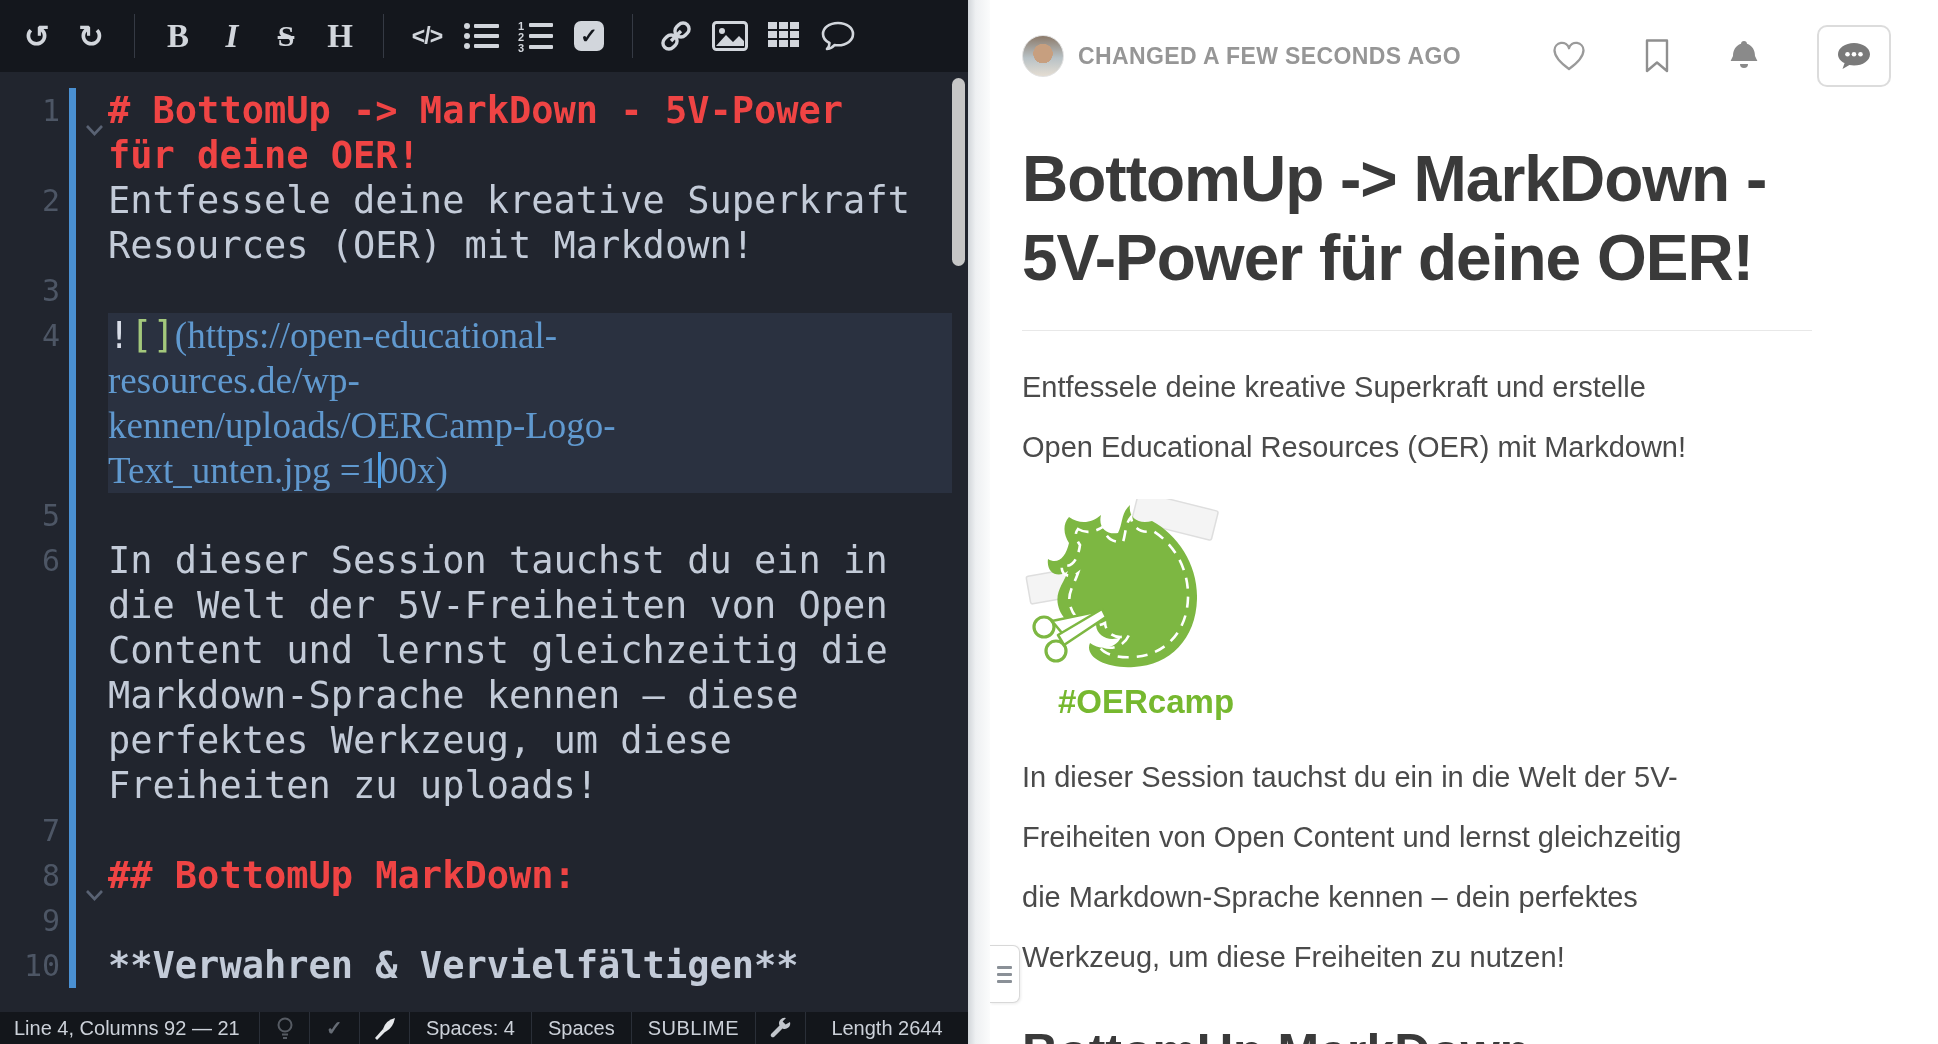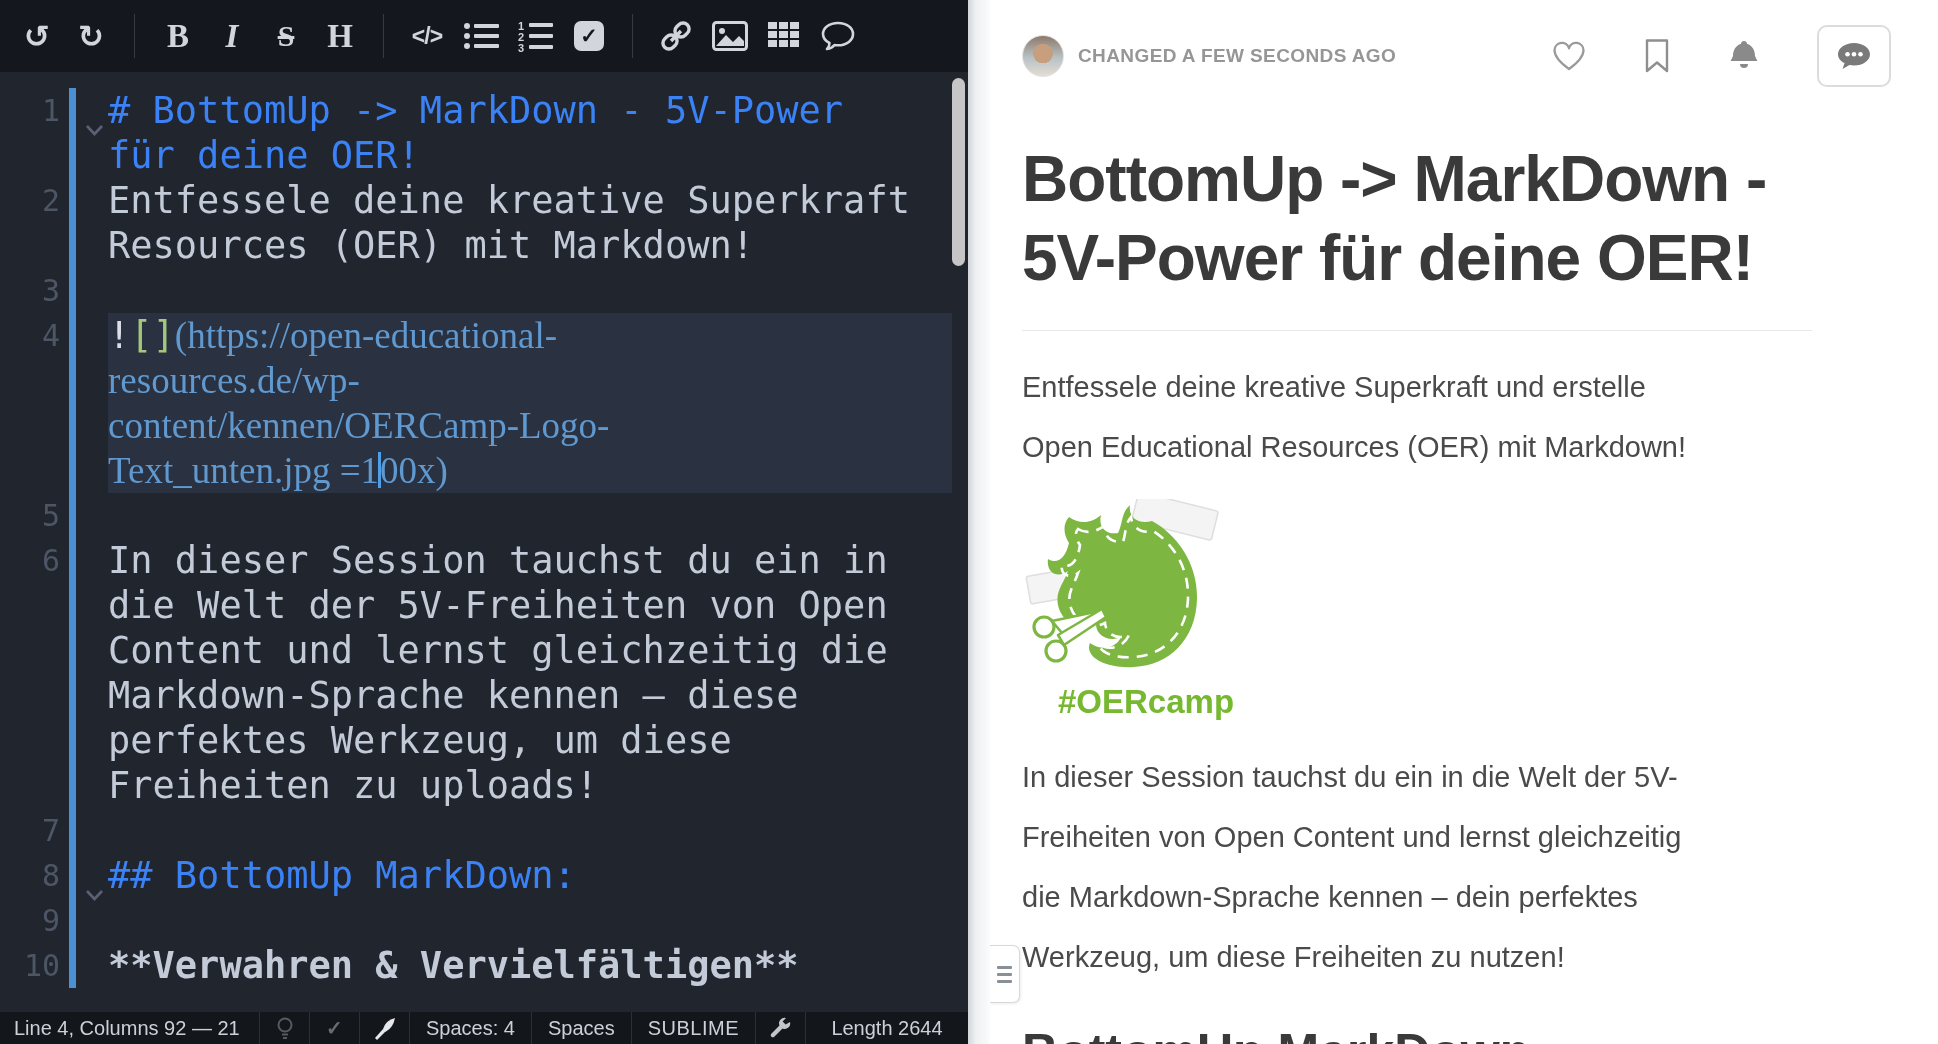"CHANGED A FEW SECONDS AGO" .changed-label { font-size: 19px -> 23px }
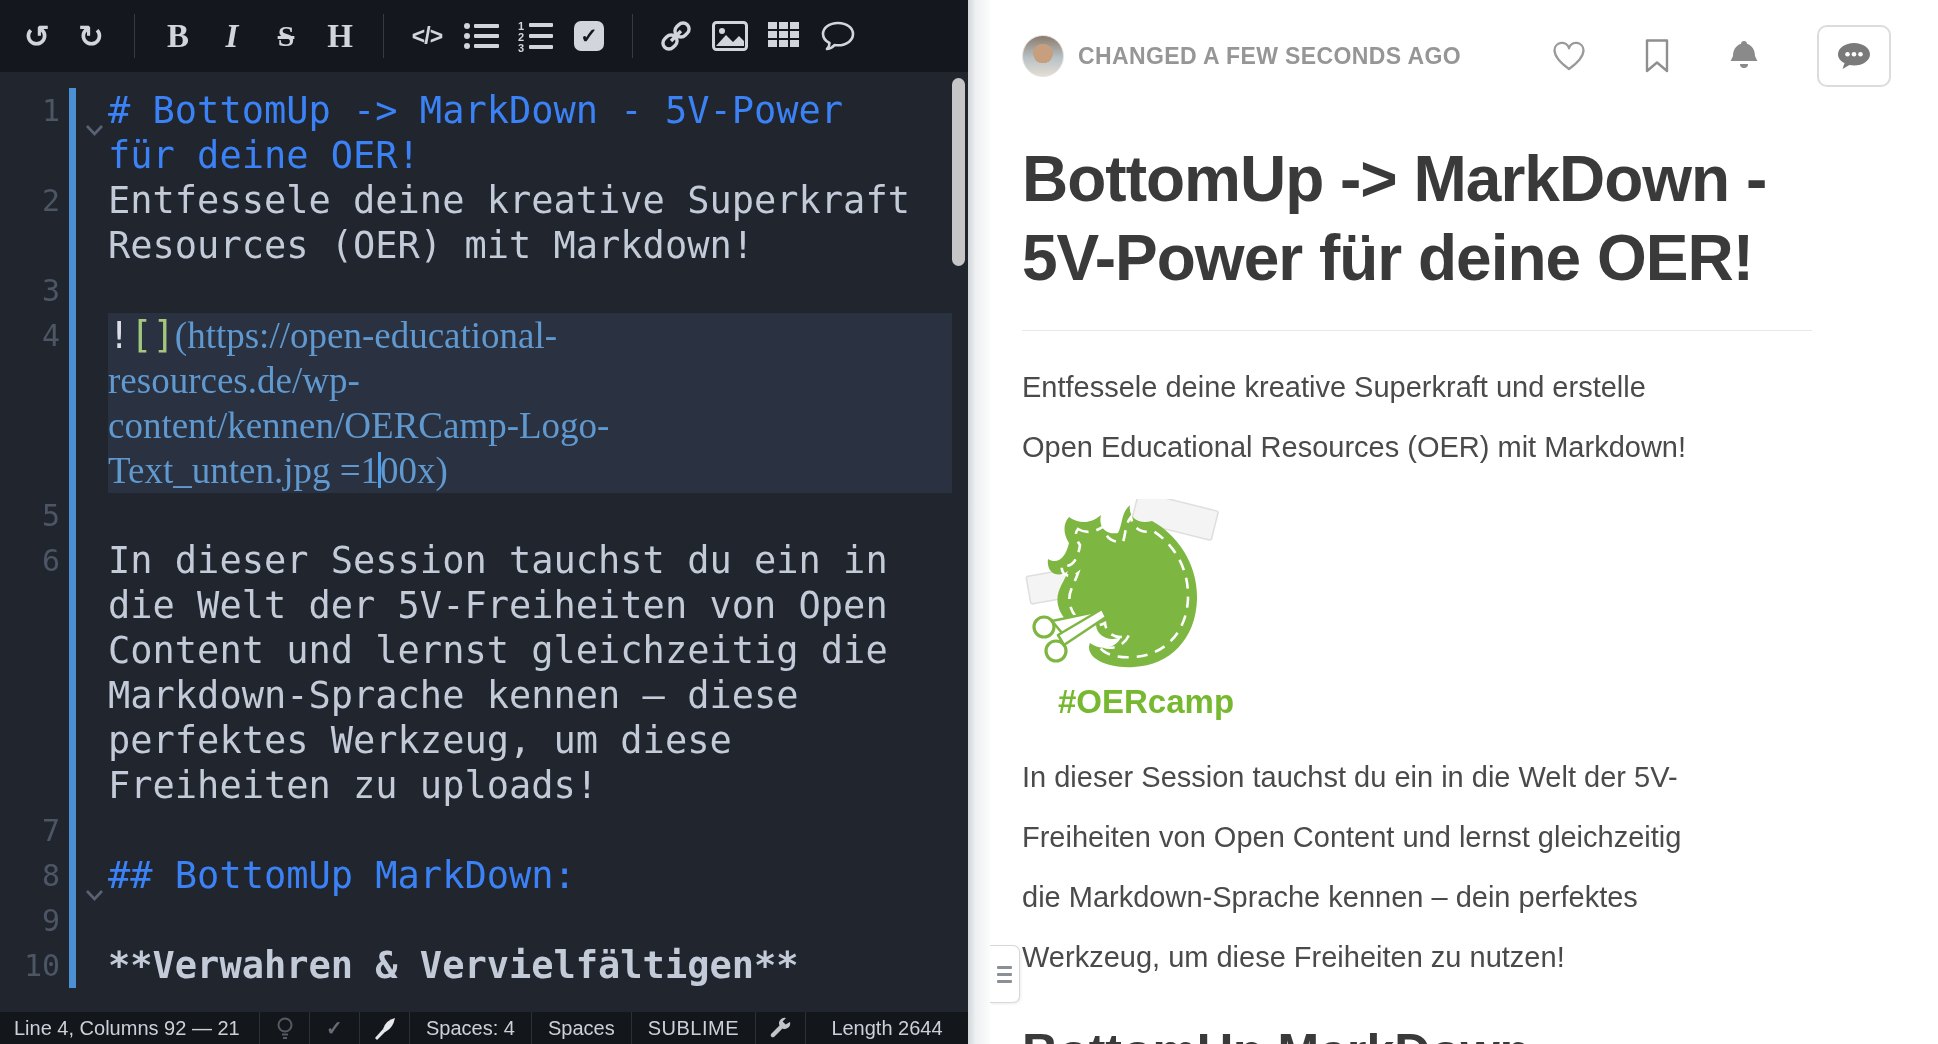"# BottomUp -> MarkDown -" .tok-heading { color: #3b82f6 -> #ef4444; font-weight: normal -> bold }
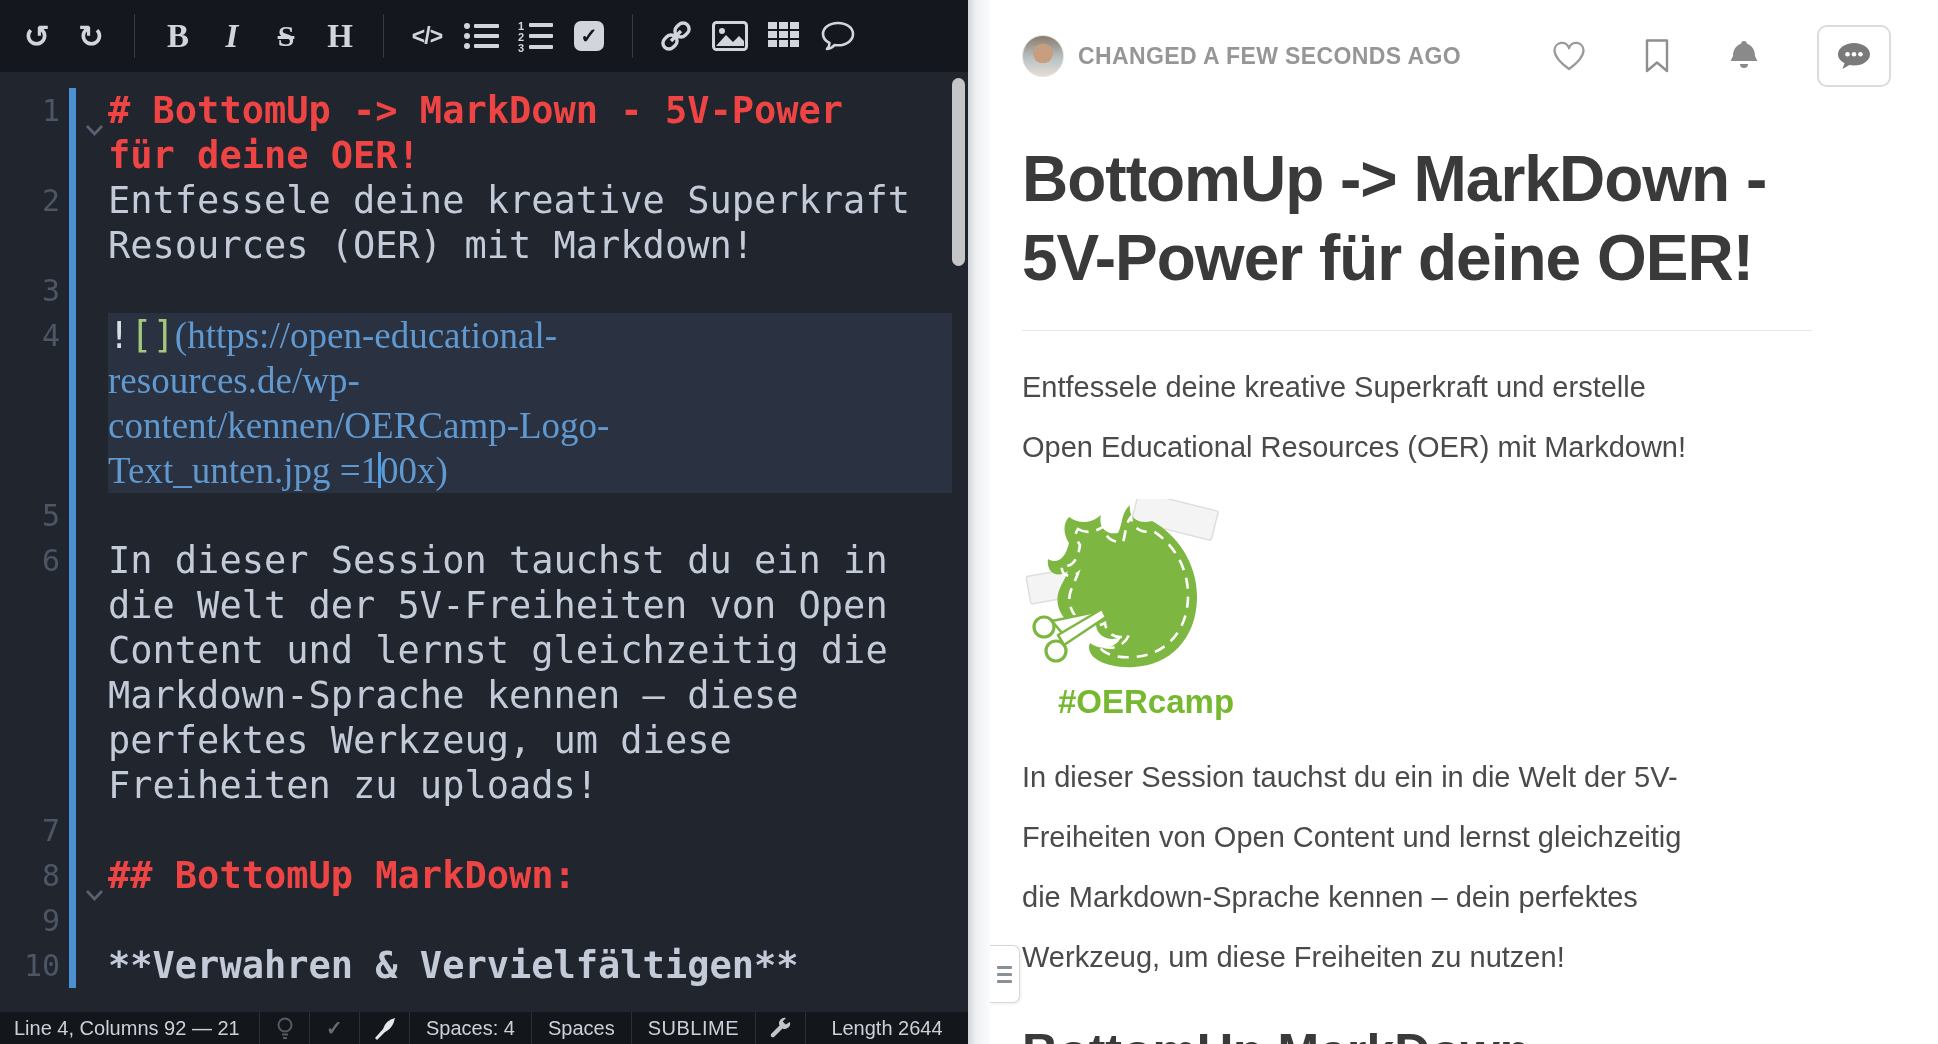"content/kennen/OERCamp-Logo-" span.tok-url { text: content/kennen/OERCamp-Logo- -> kennen/uploads/OERCamp-Logo- }
